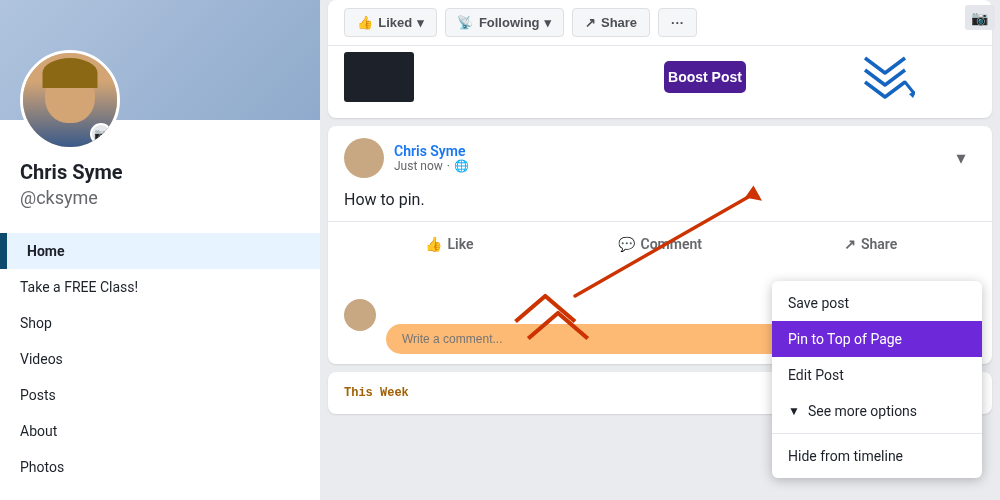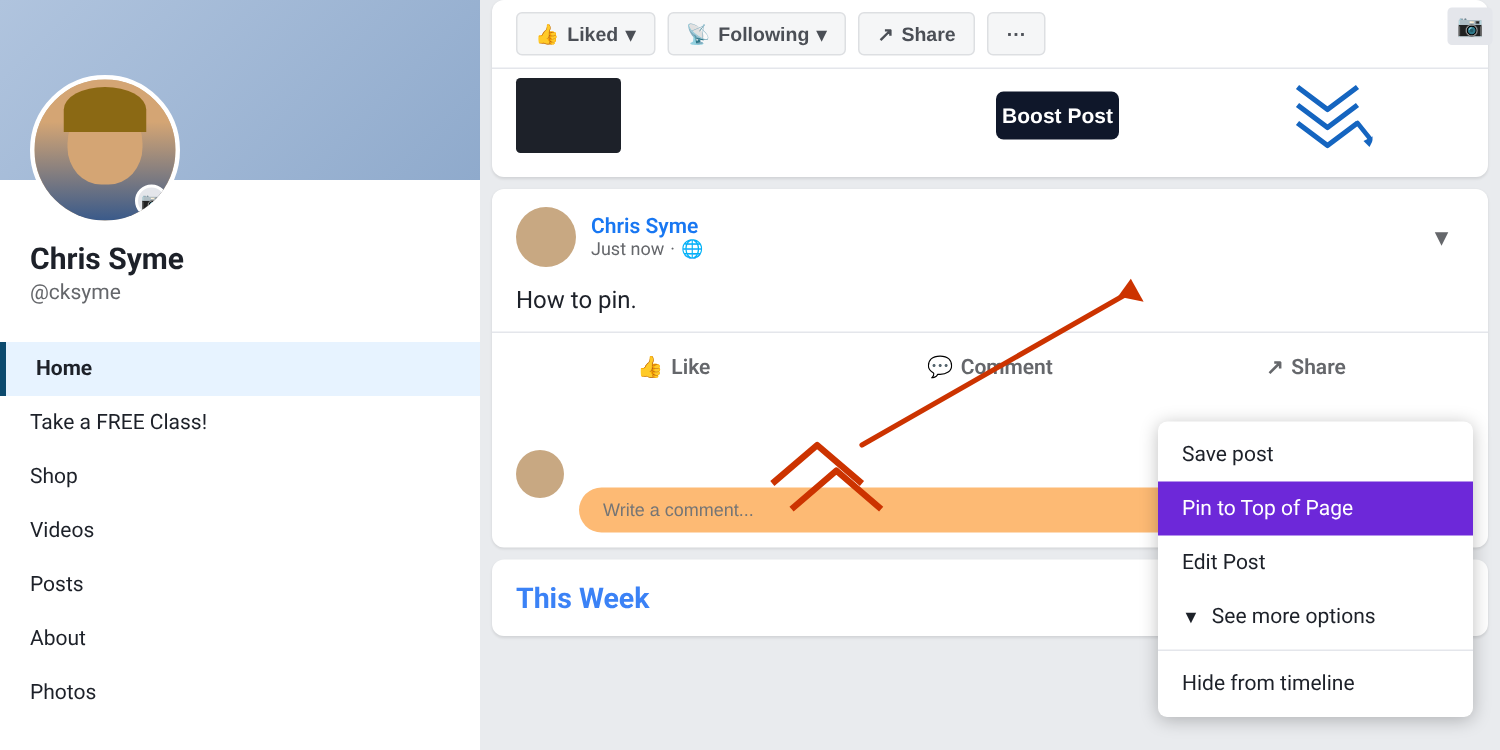"Boost Post" .boost-post-btn { background: #0f172a -> #4c1d95 }
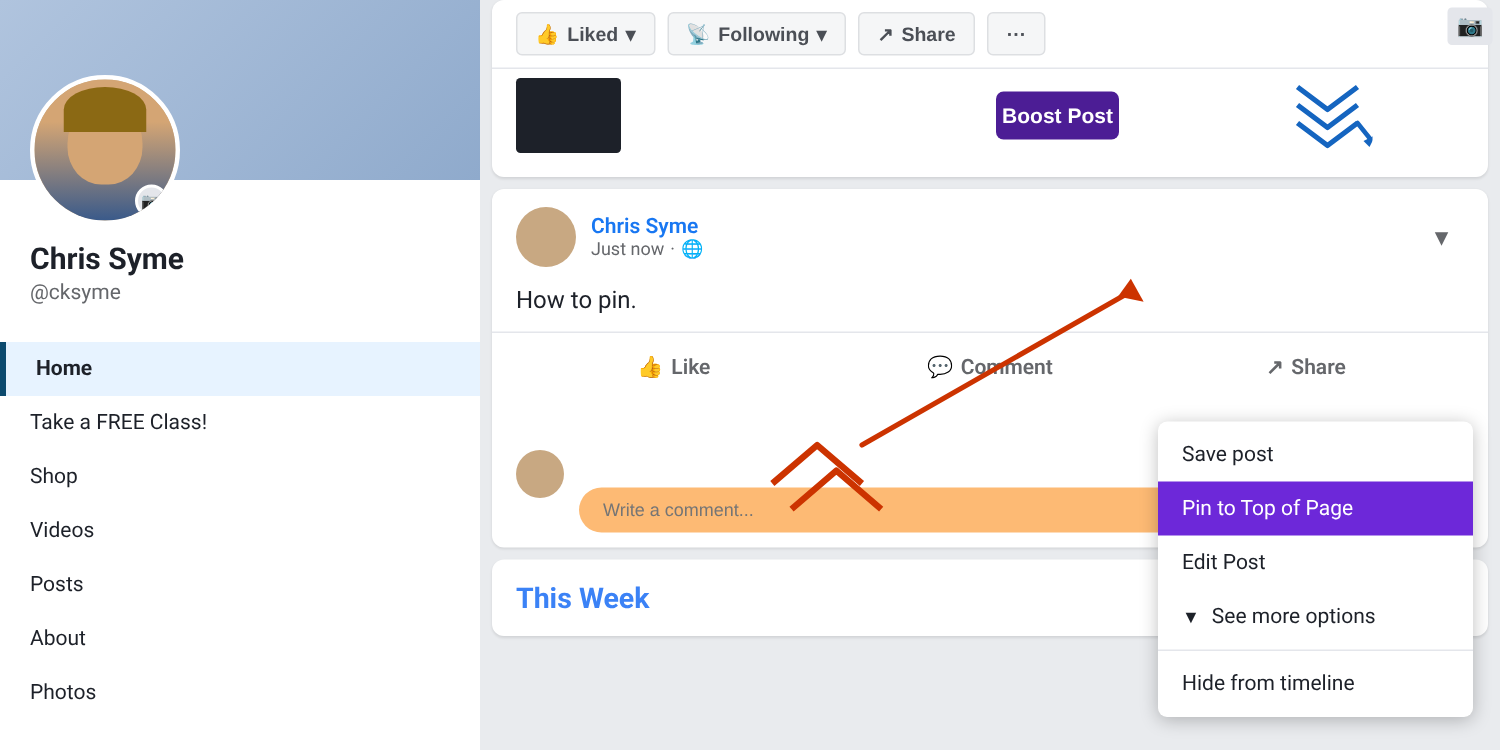"@cksyme" .profile-handle { font-size: 14px -> 18px }
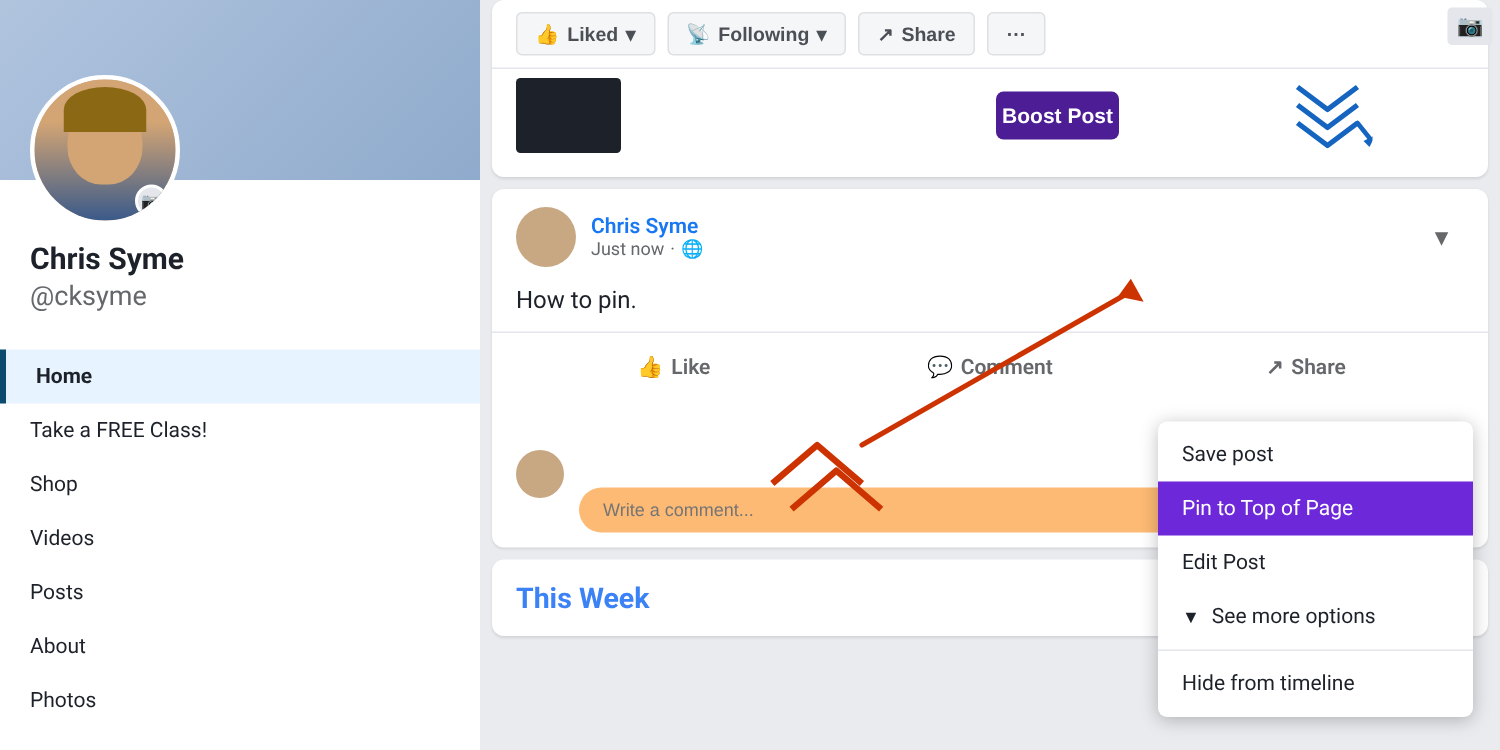"Home" .sidebar-nav-item.active { border-left: 4px solid #0c4a6e -> 7px solid #0c4a6e }
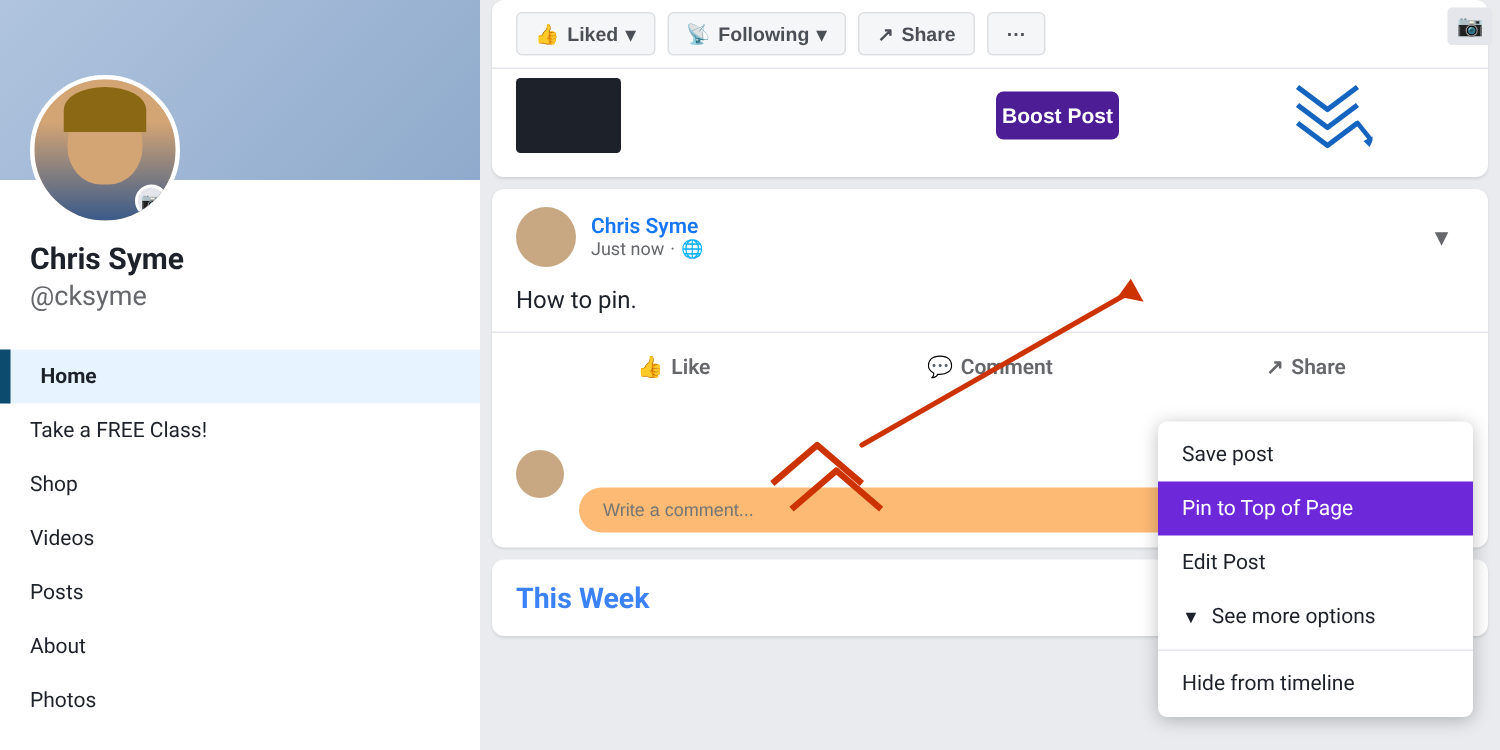"This Week" .this-week-title { color: #3b82f6 -> #a16207; font-family: none -> Liberation Mono, monospace; font-size: 19px -> 12px }
